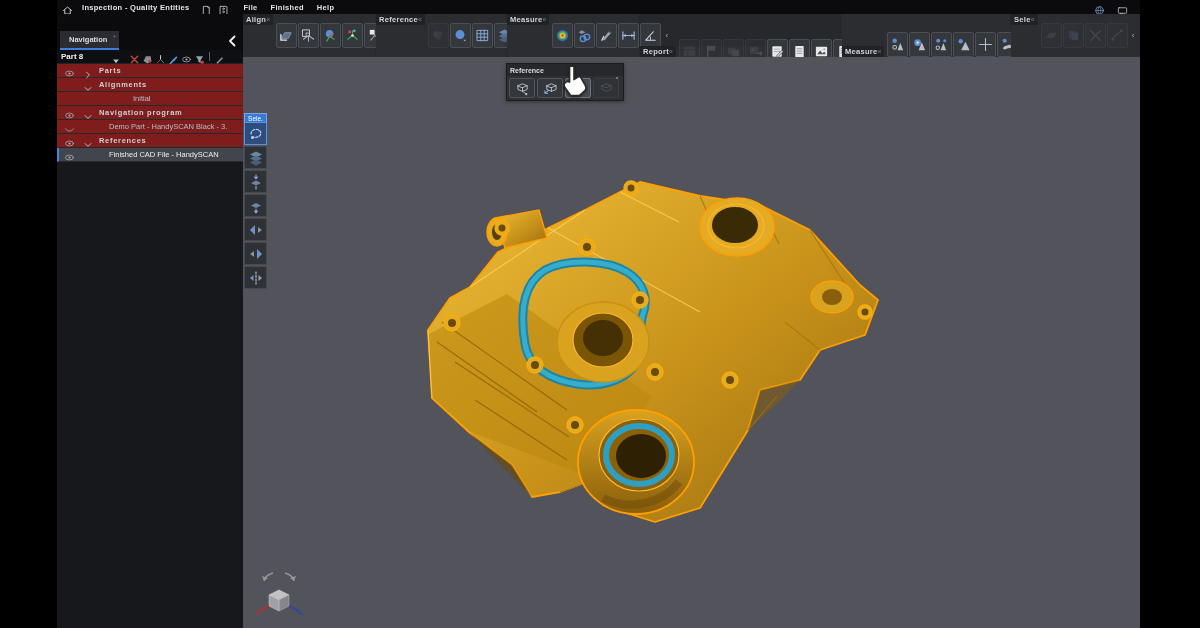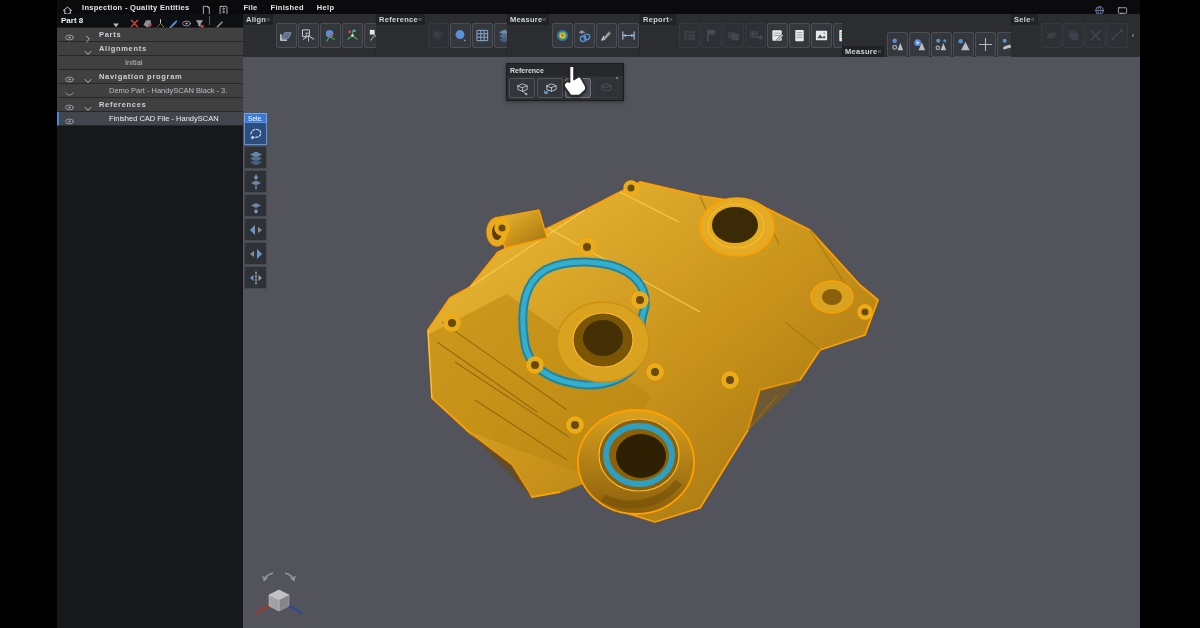"Navigation" div.tabstrip { html: none -> <div> <div> <span>Navigation</span> <span><svg> <circle></circle> </svg></span> </div> <span><svg> <path></path> </svg></span> </div> }
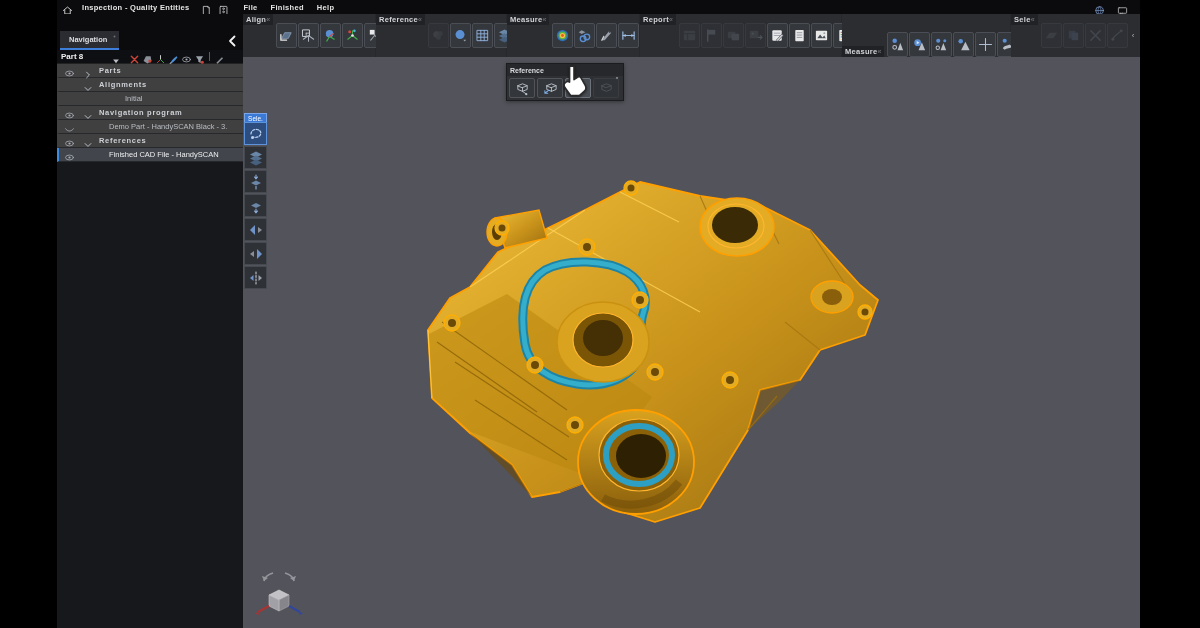"Report" div.tb-group { margin-top: none -> 32px }
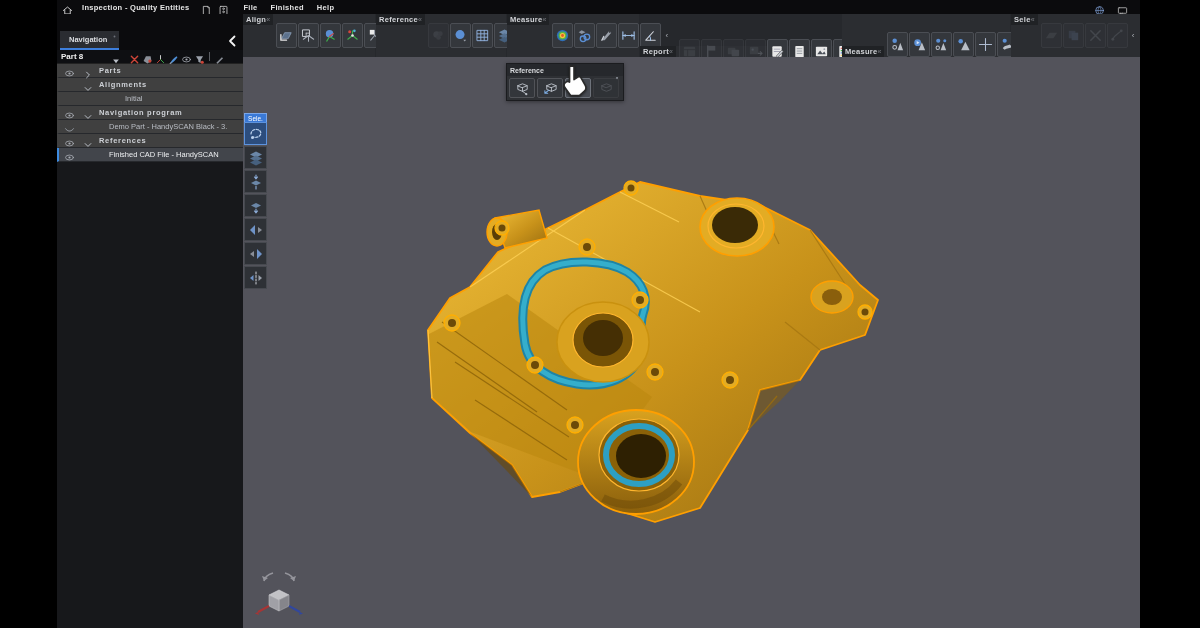"Parts" .tree-row { background: #404040 -> #7f1d1d }
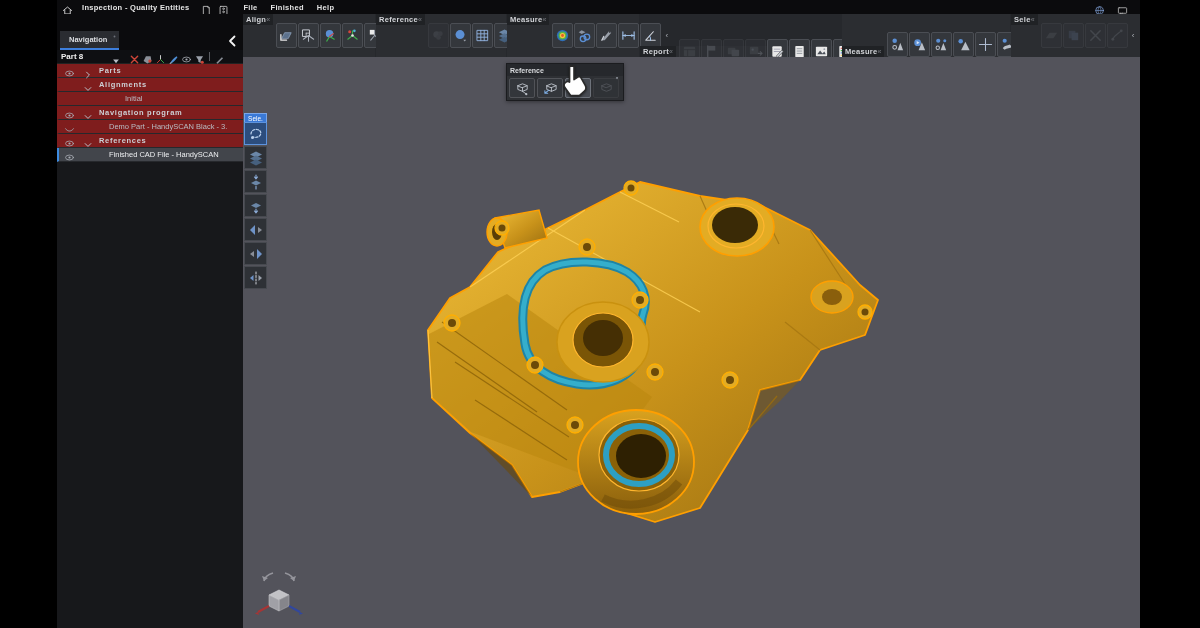"Initial" span.tr-label { margin-left: 12px -> 20px }
